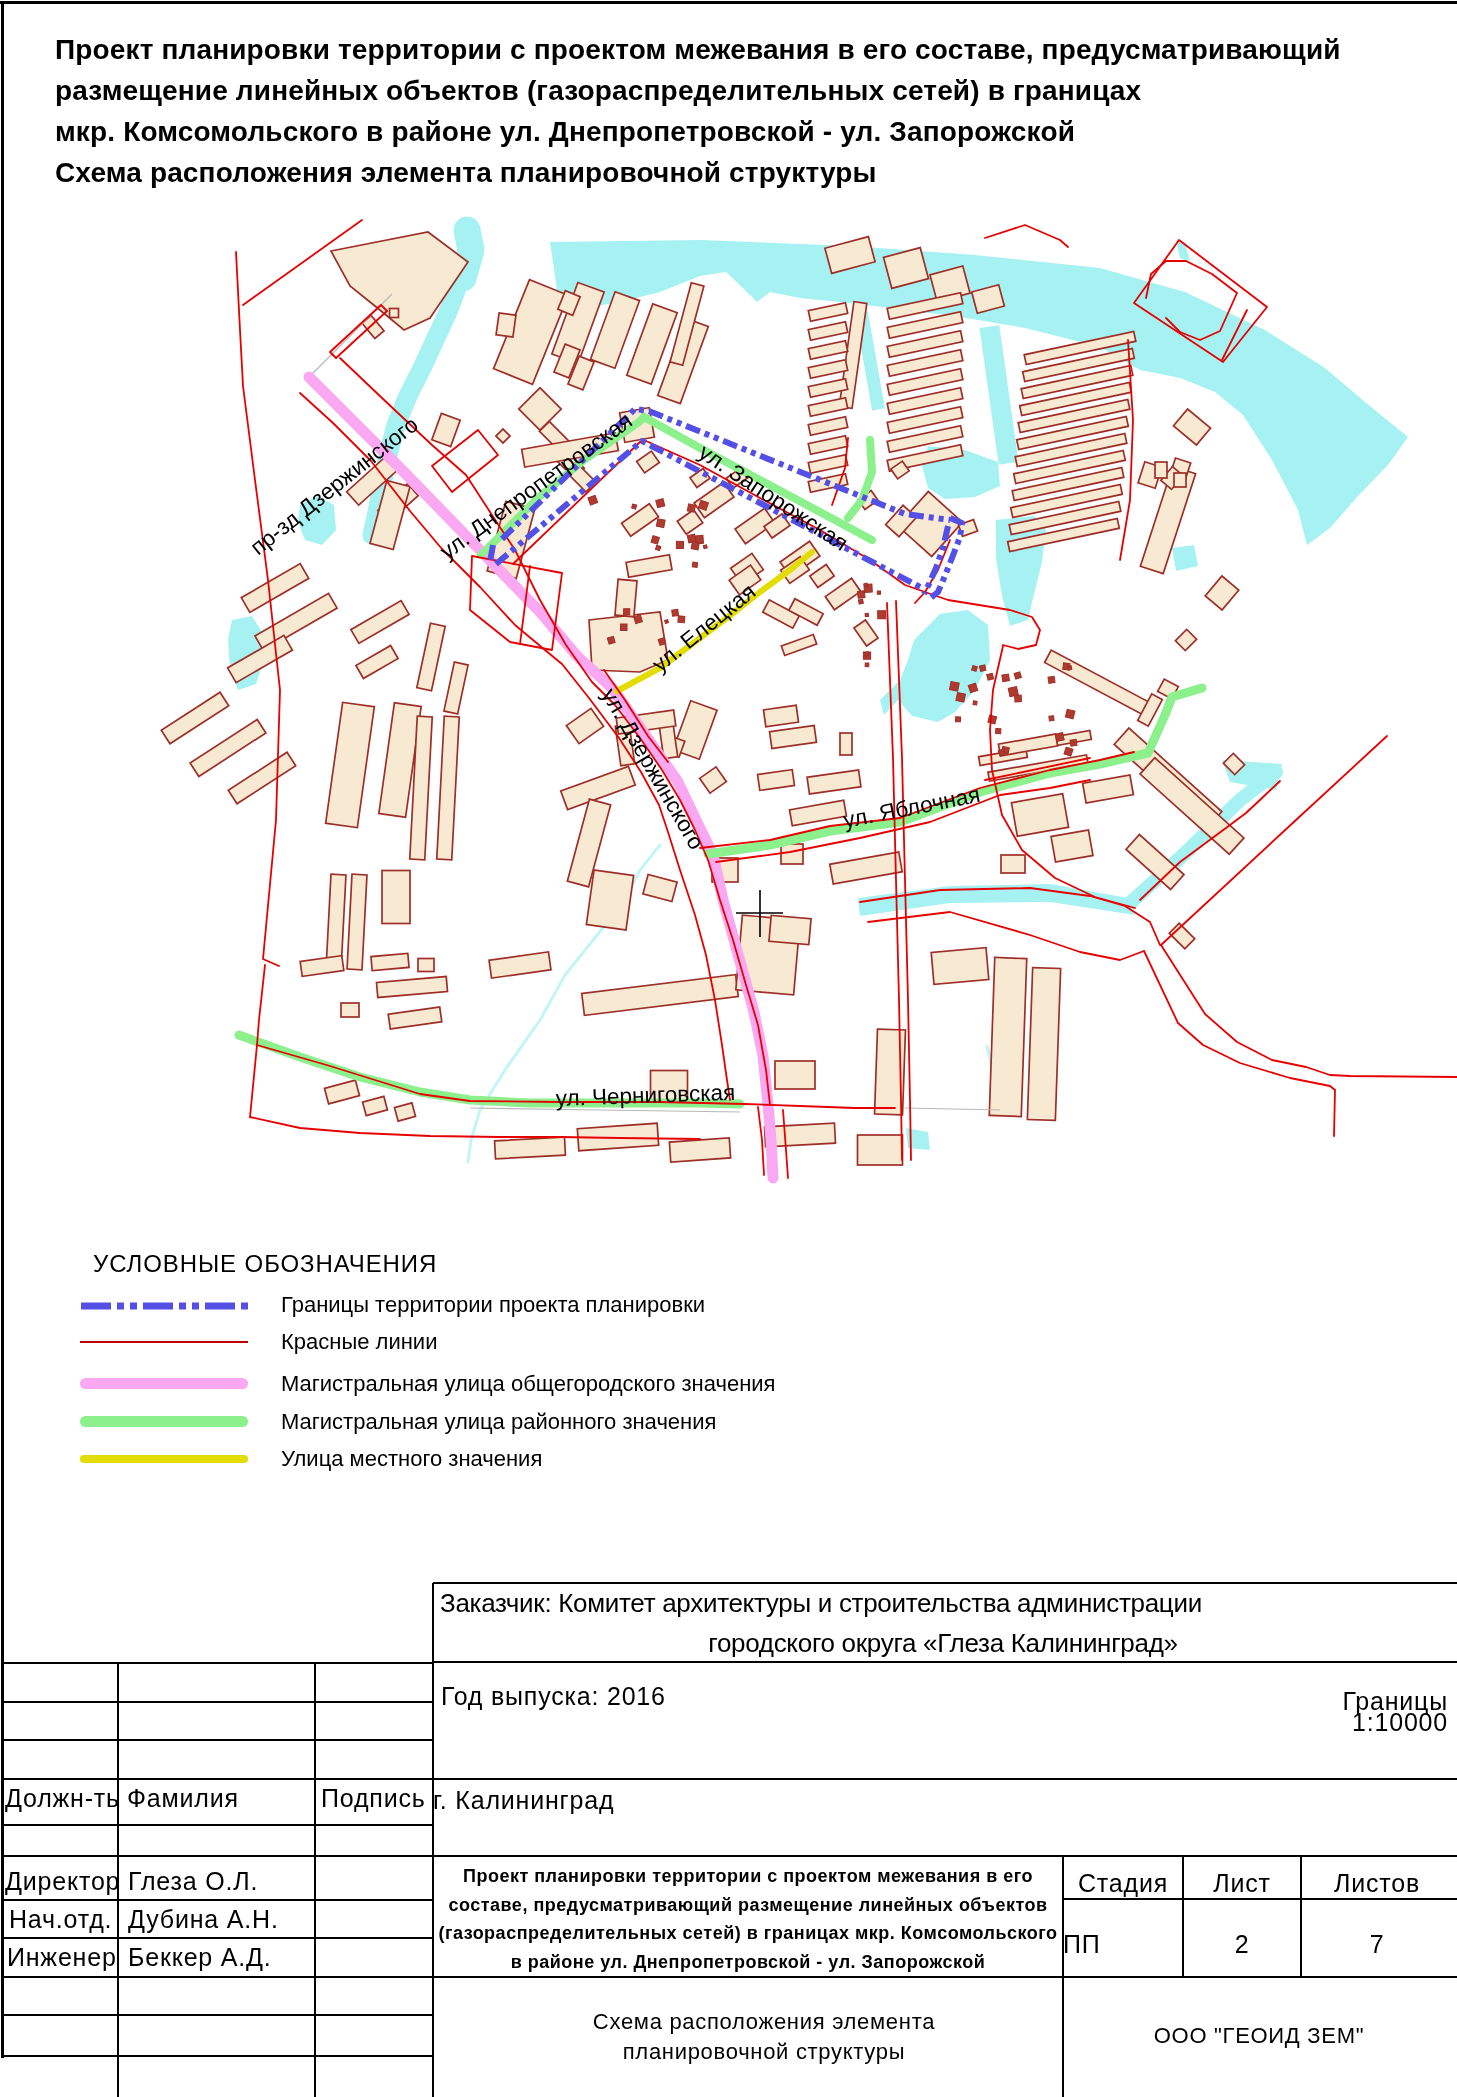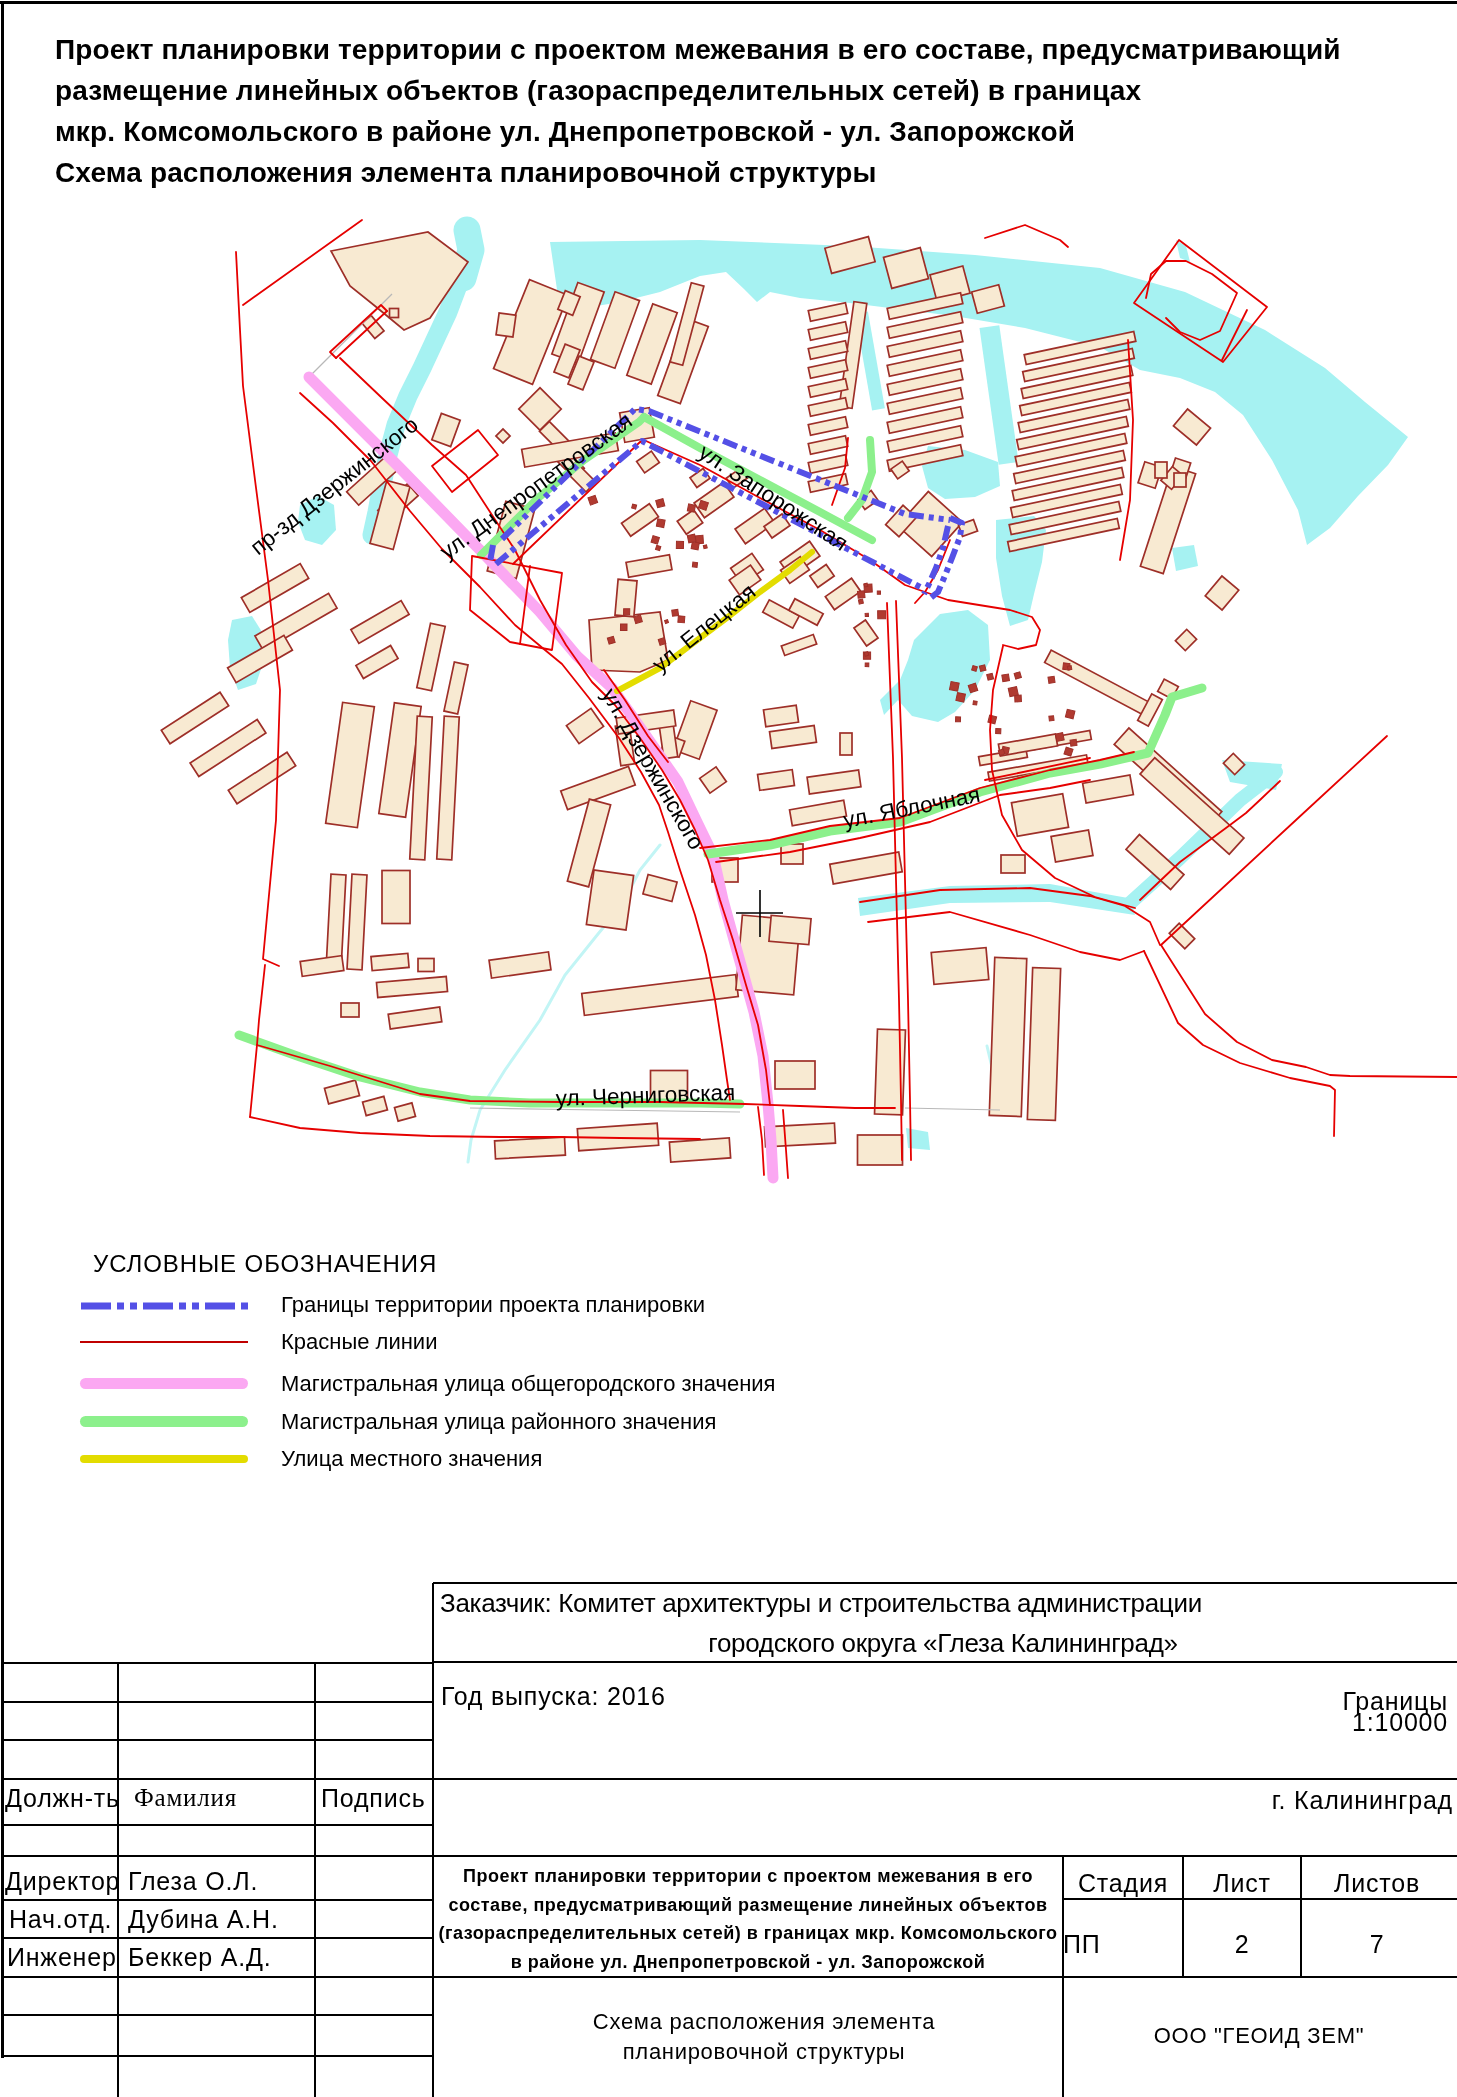"Фамилия" div { font-family: Liberation Serif, serif -> none; left: 134px -> 127px }
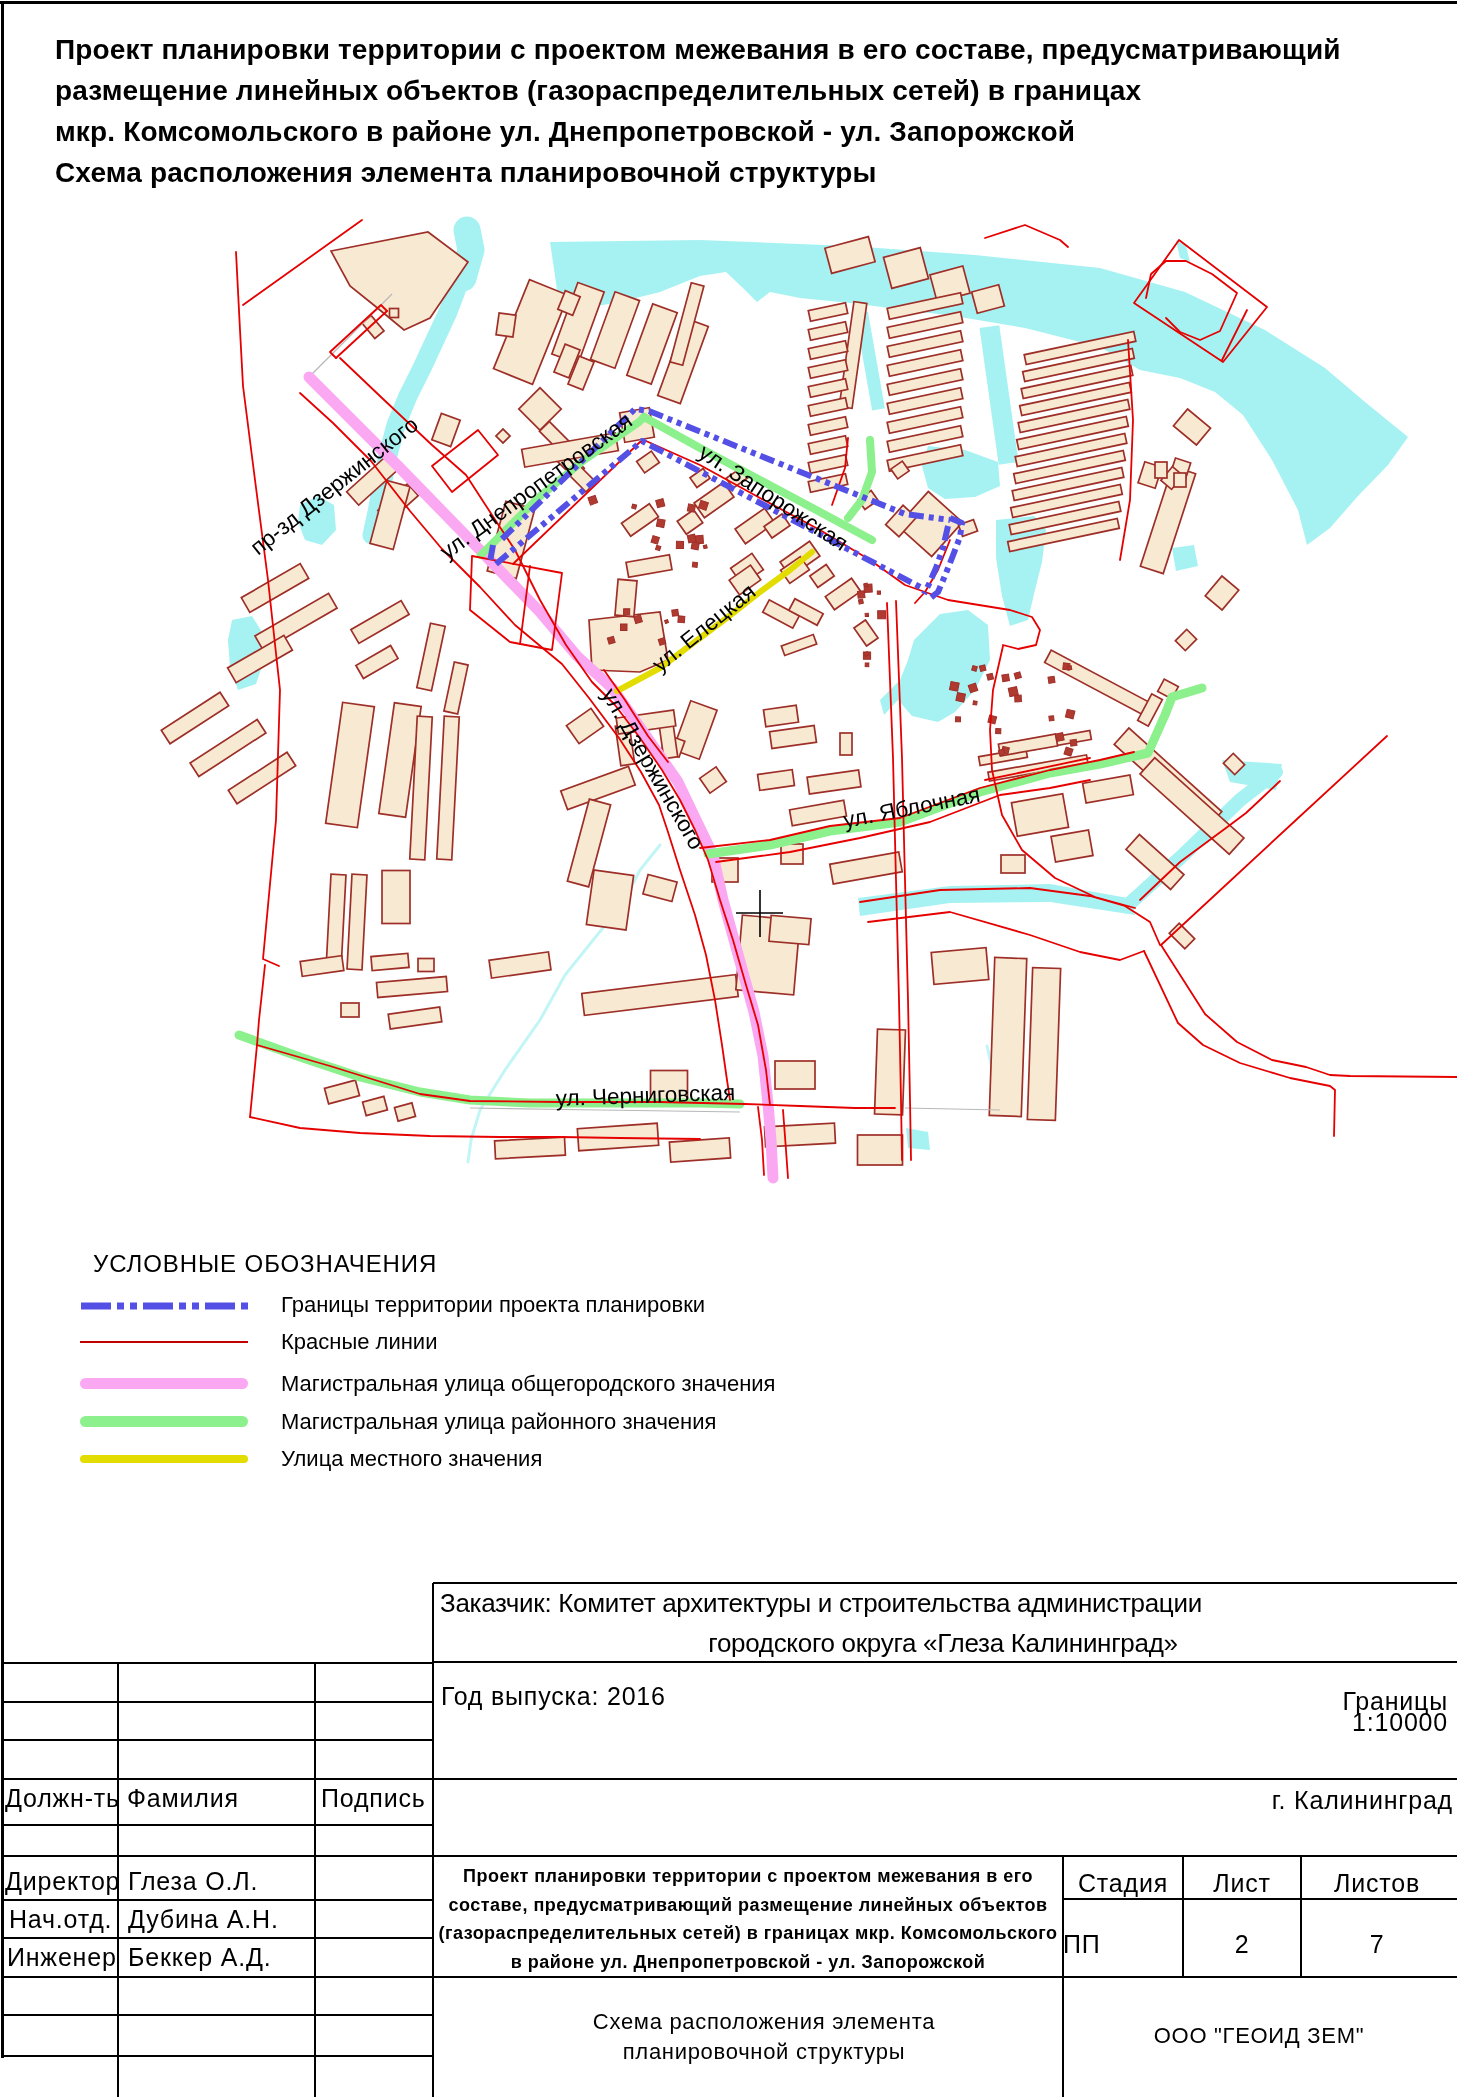"г. Калининград" div { text-align: right -> left }
